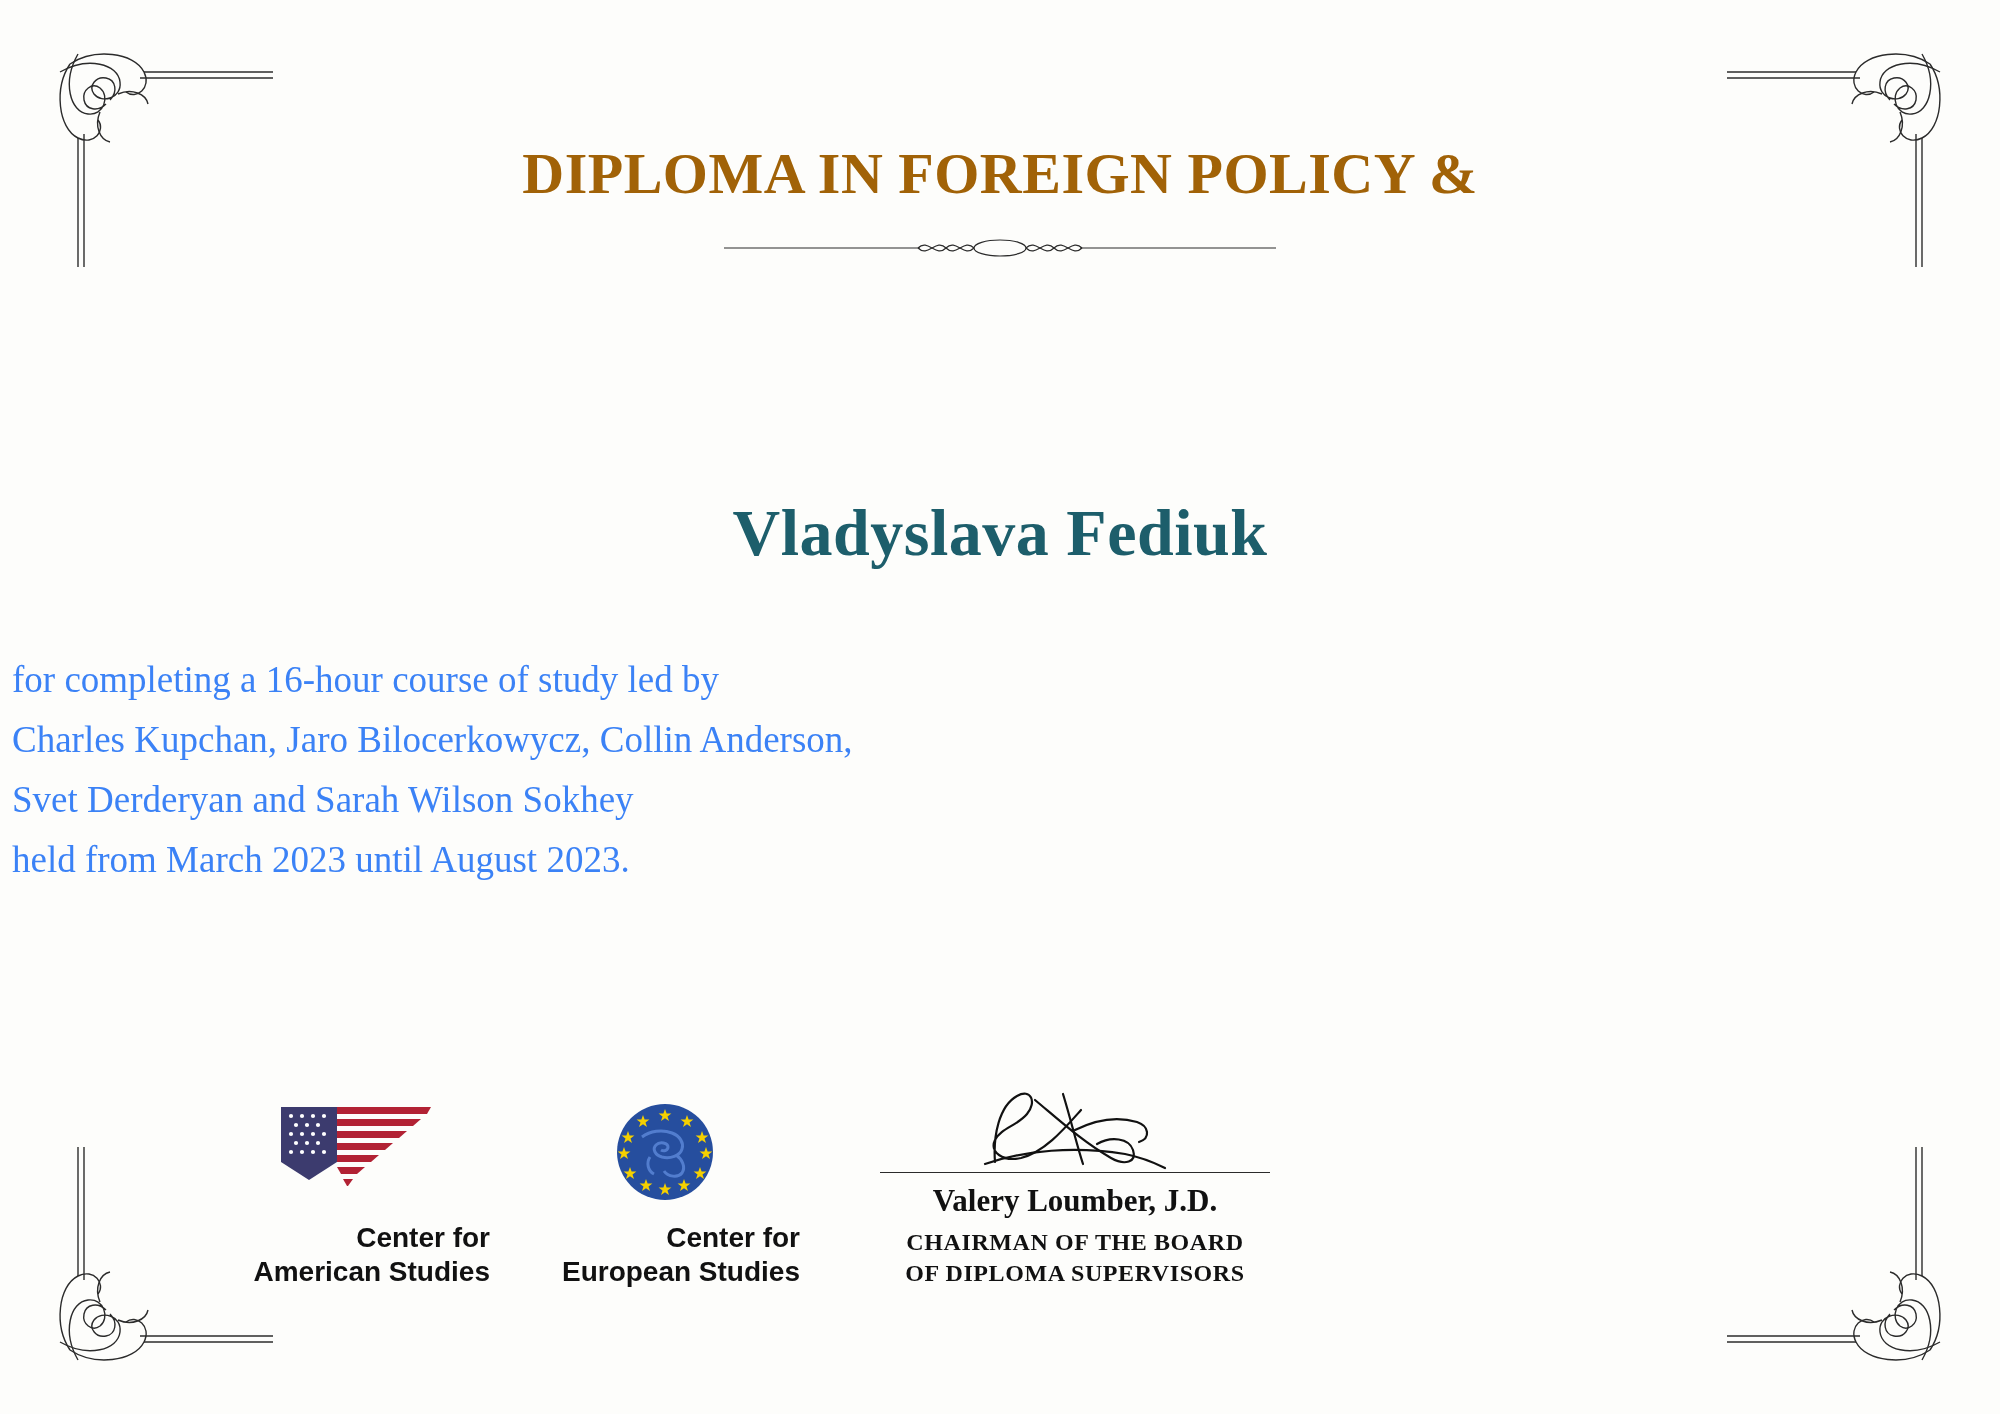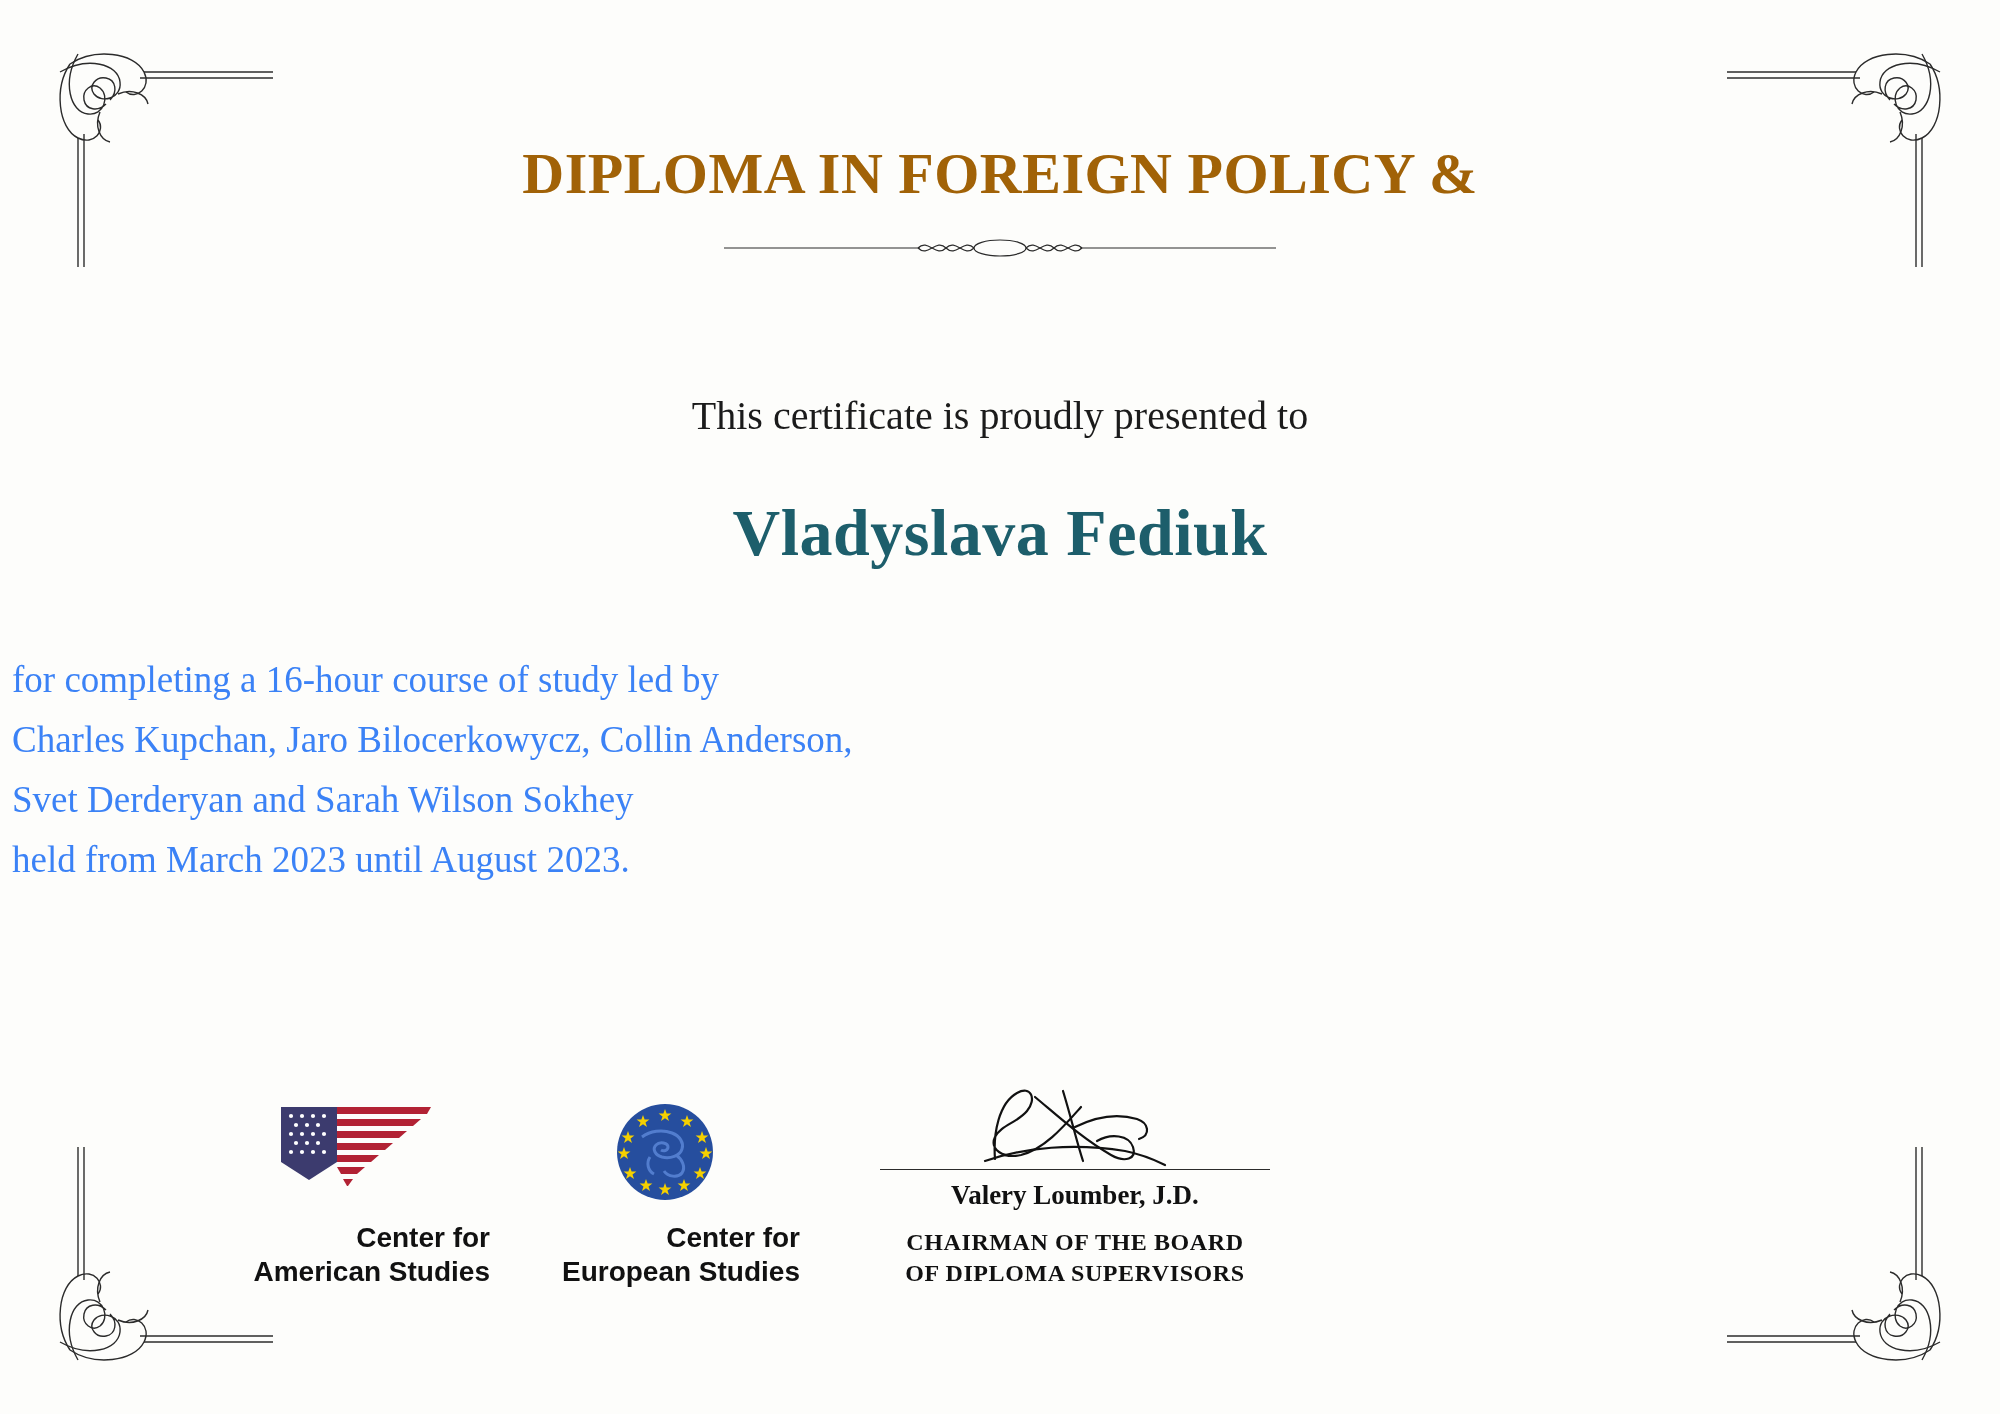"This certificate is proudly presented" div.presented { html: <div>This certificate is proudly presented to</div> -> none }
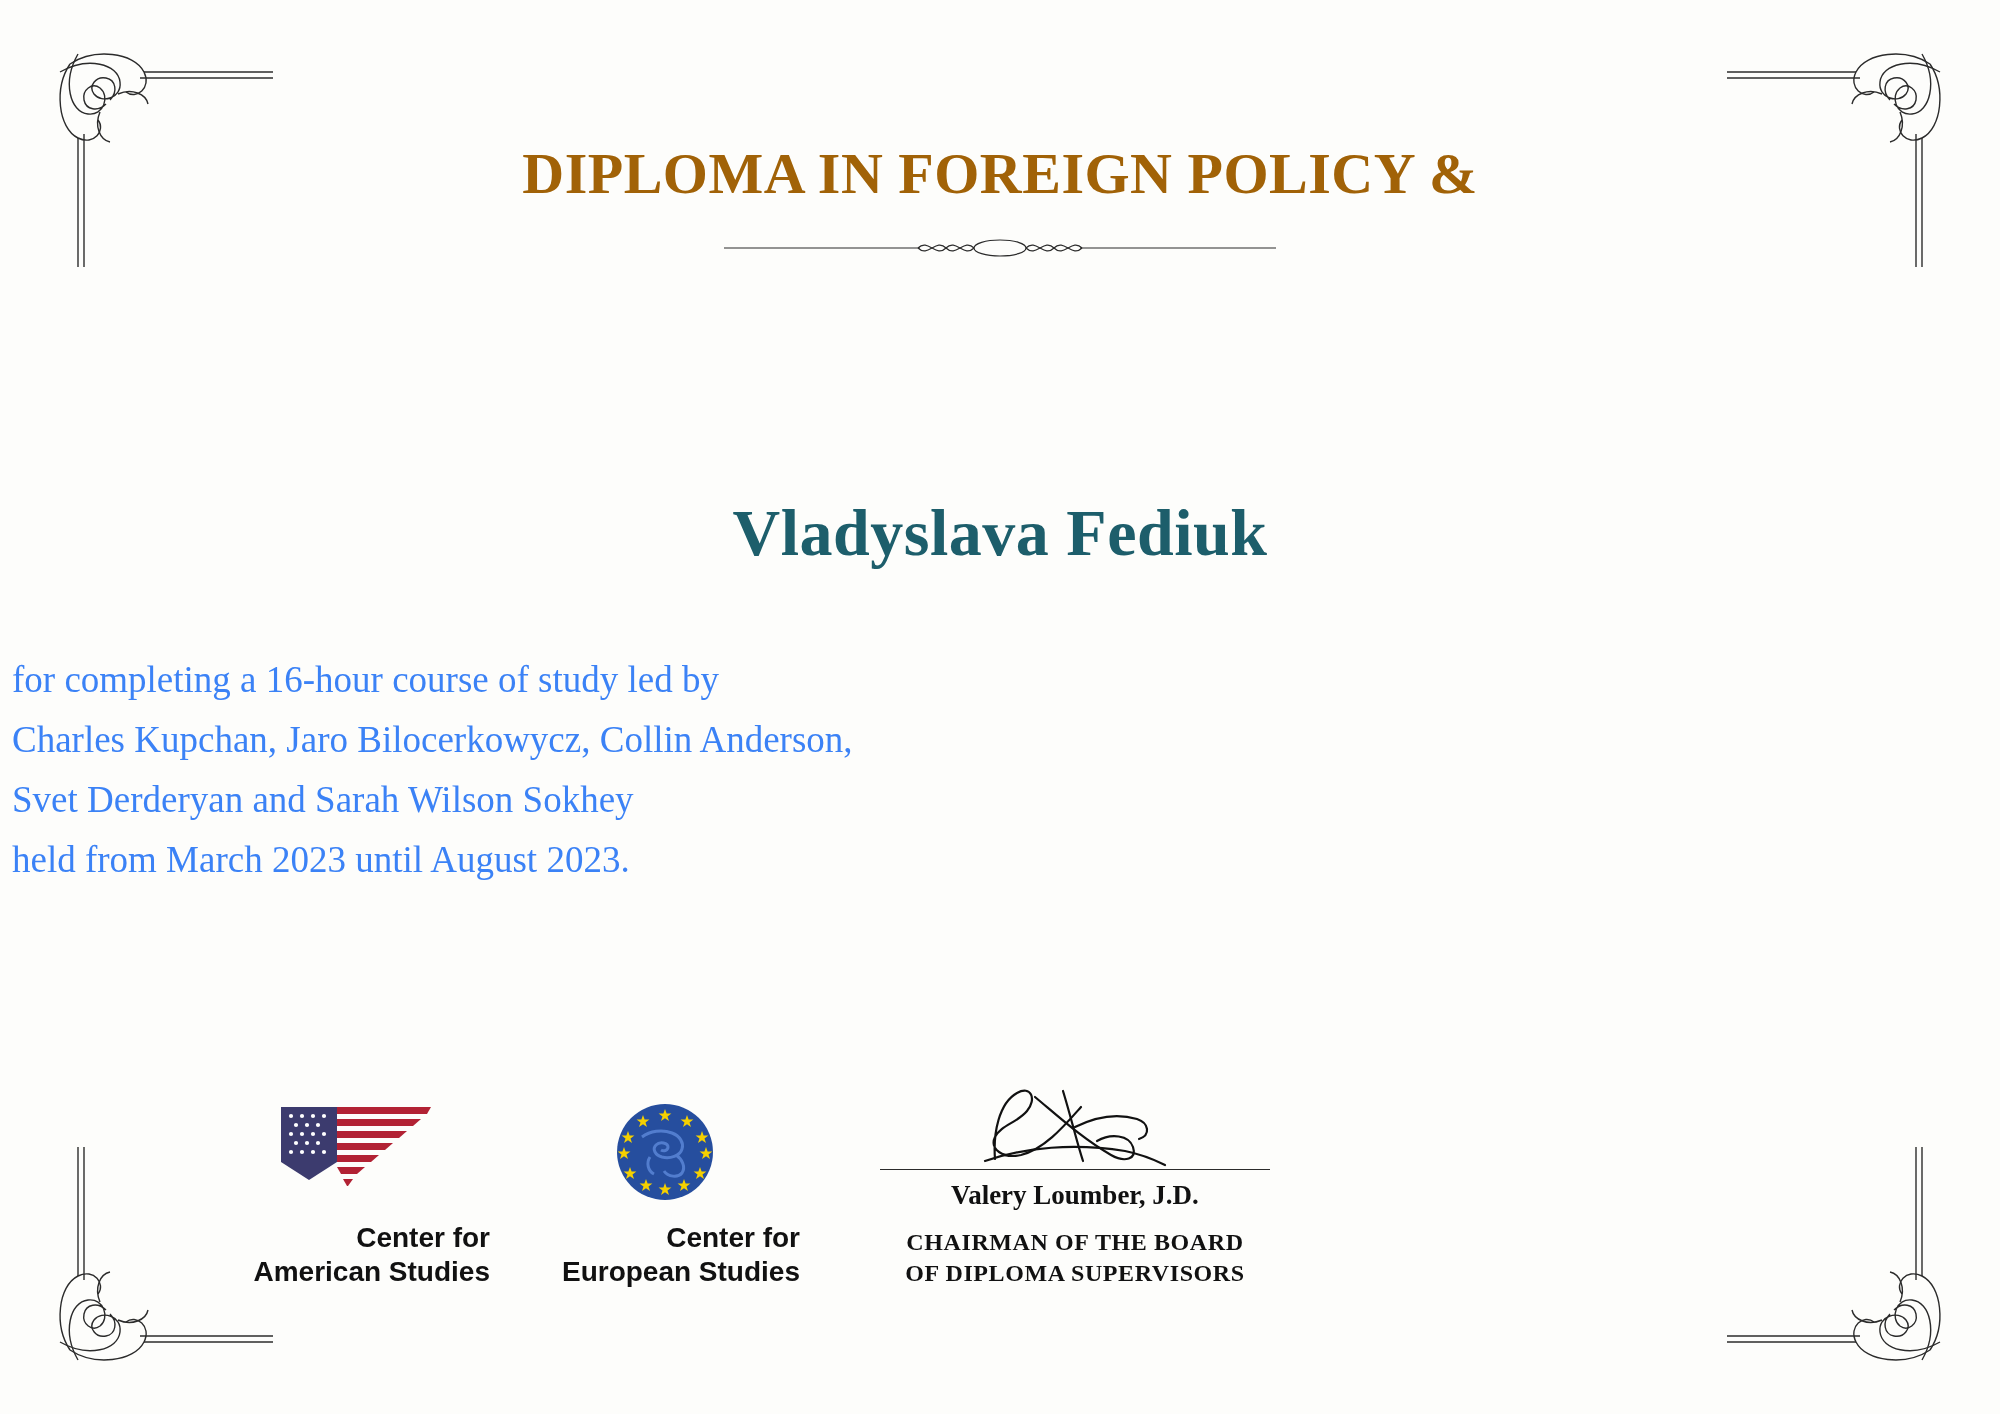"Valery Loumber, J.D." .sig-name { font-size: 27px -> 31px; margin-bottom: 16px -> 8px }
